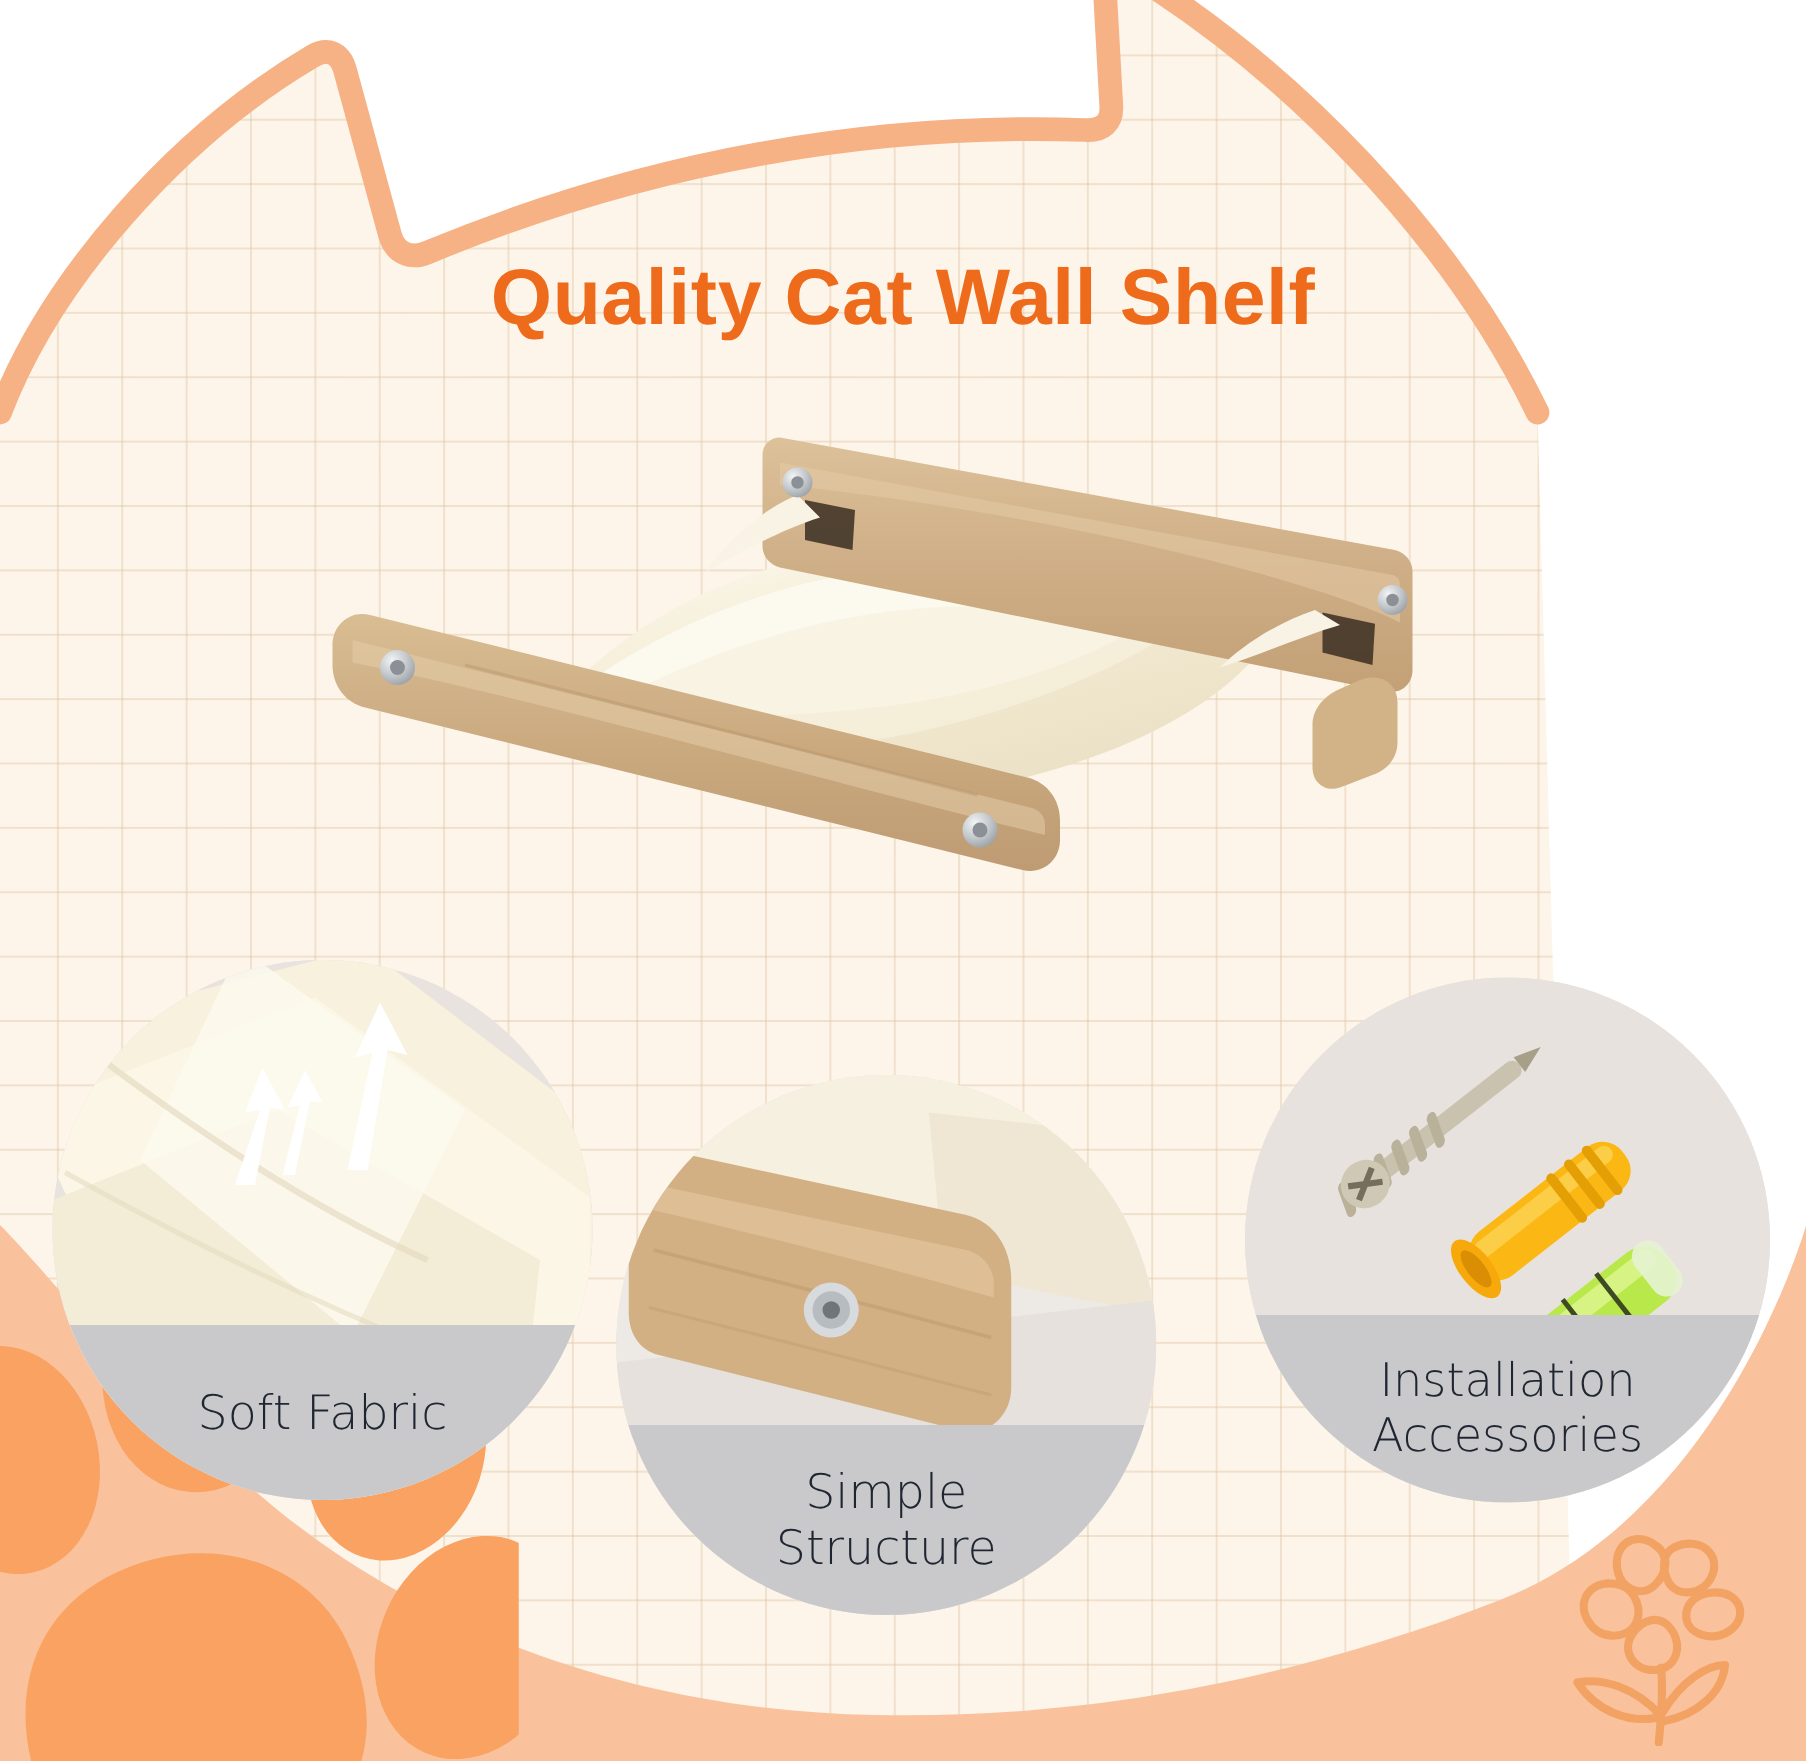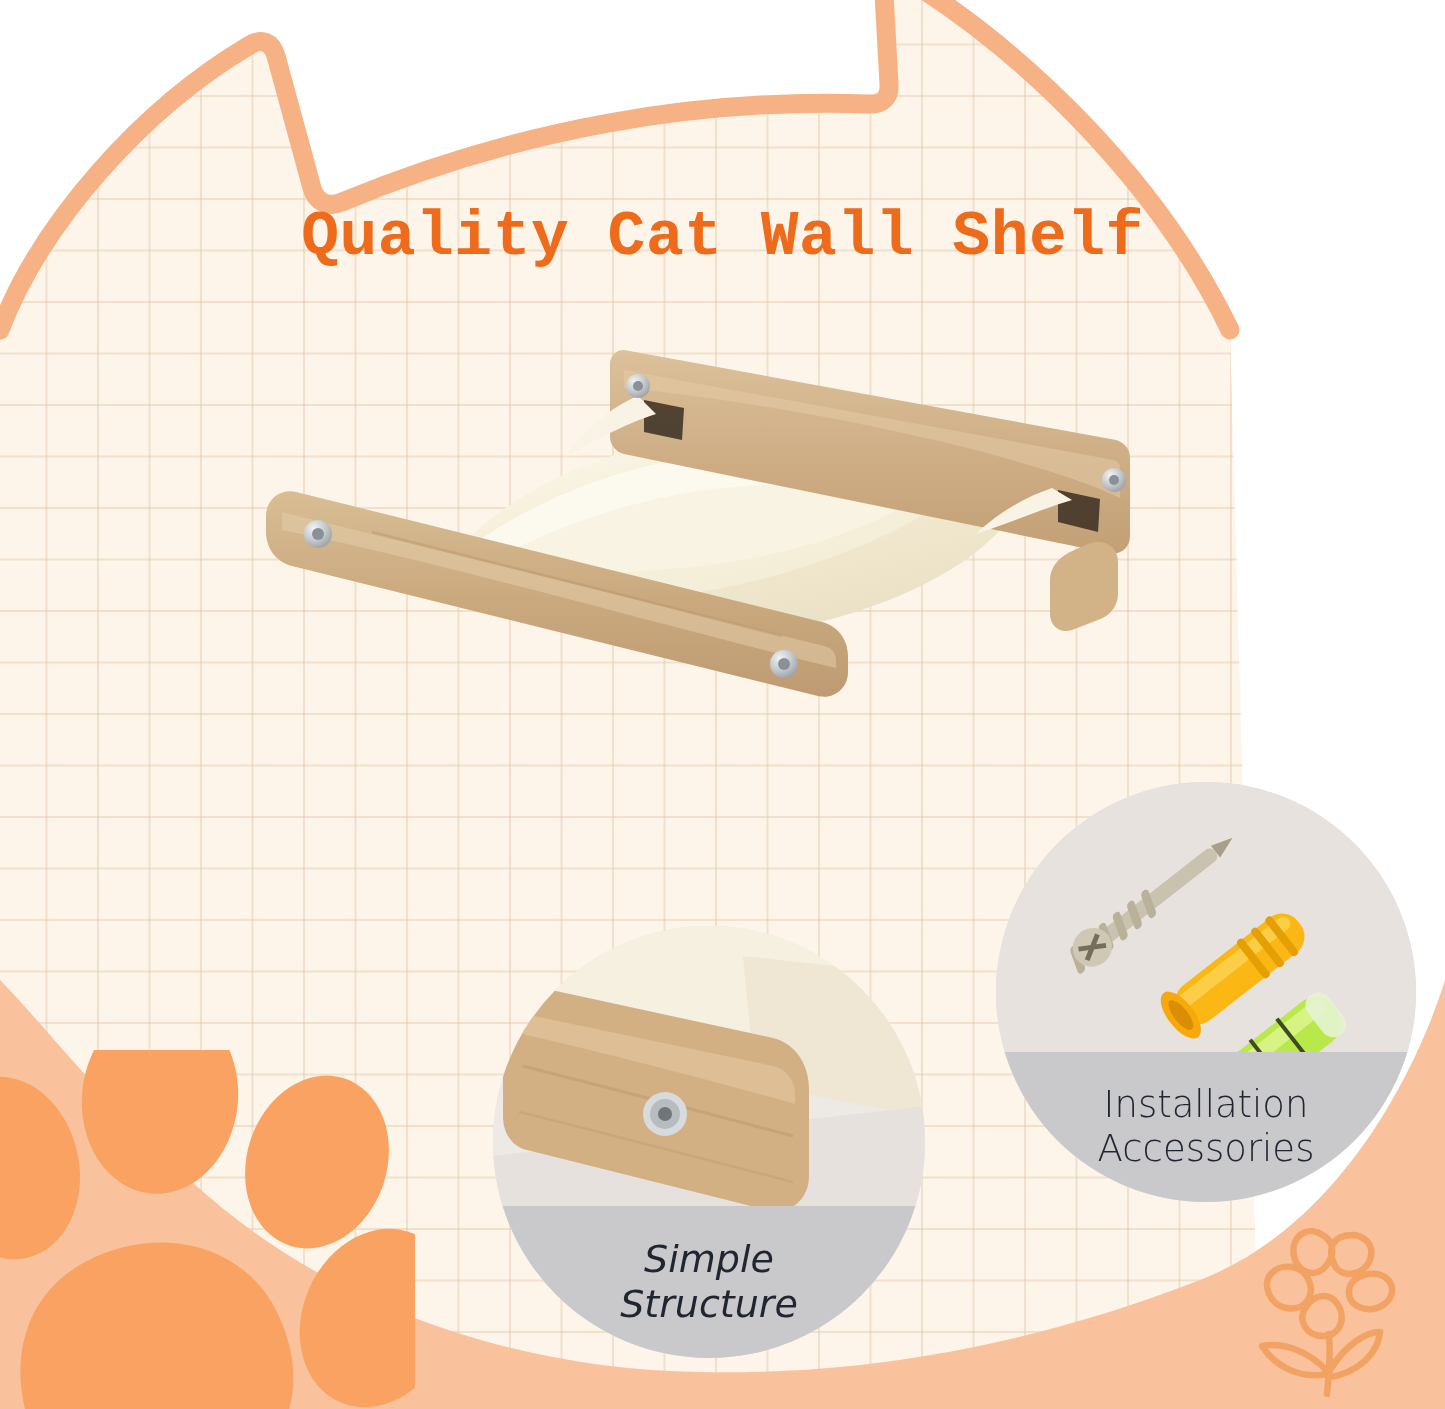"Quality Cat Wall Shelf" .title { font-family: Liberation Mono, monospace -> Liberation Sans, sans-serif }
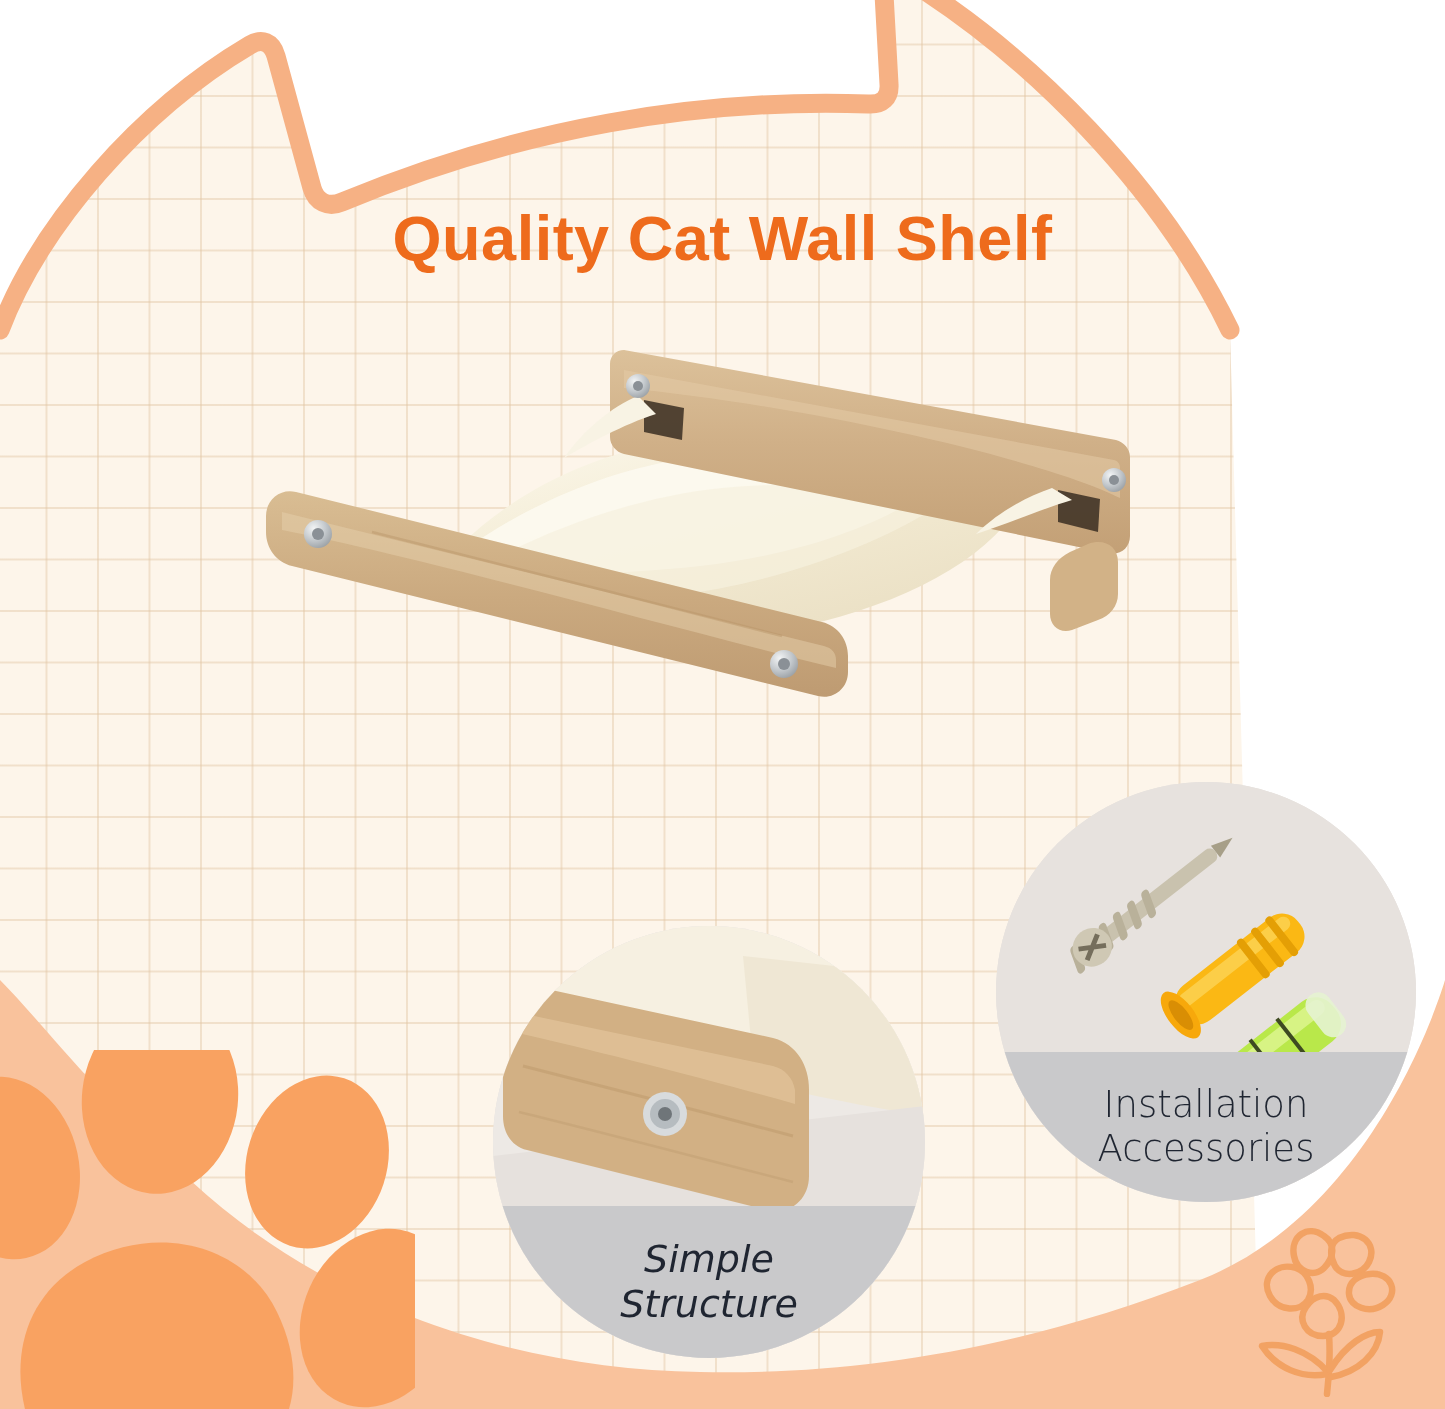"Soft Fabric" div.feat { html: none -> <div> <div> <svg> <rect></rect> <path></path> <path></path> <path></path> <path></path> <path></path> <path></path> <g> <path></path> <path></path> <path></path> </g> </svg> </div> <div> <span>Soft Fabric</span> </div> </div> }
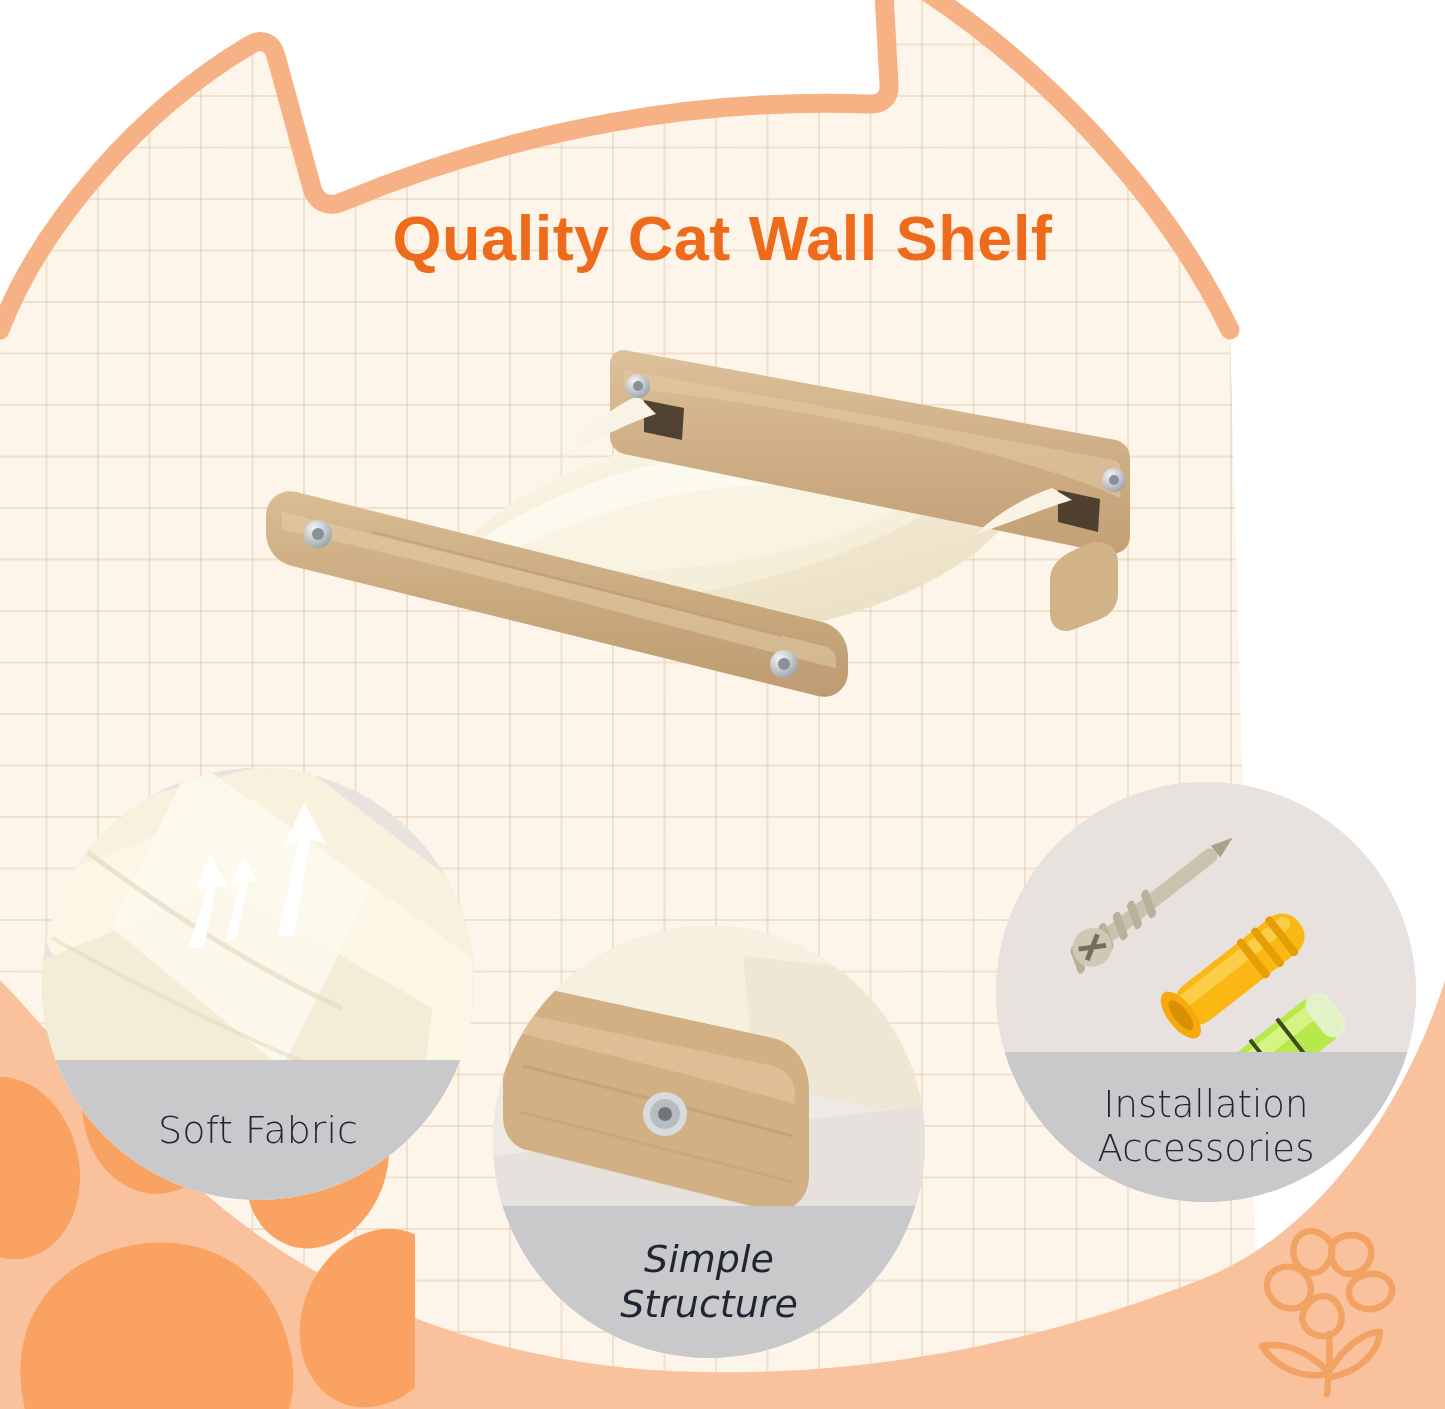"Simple" #feat-structure { font-style: italic -> none; top: 926px -> 860px }
